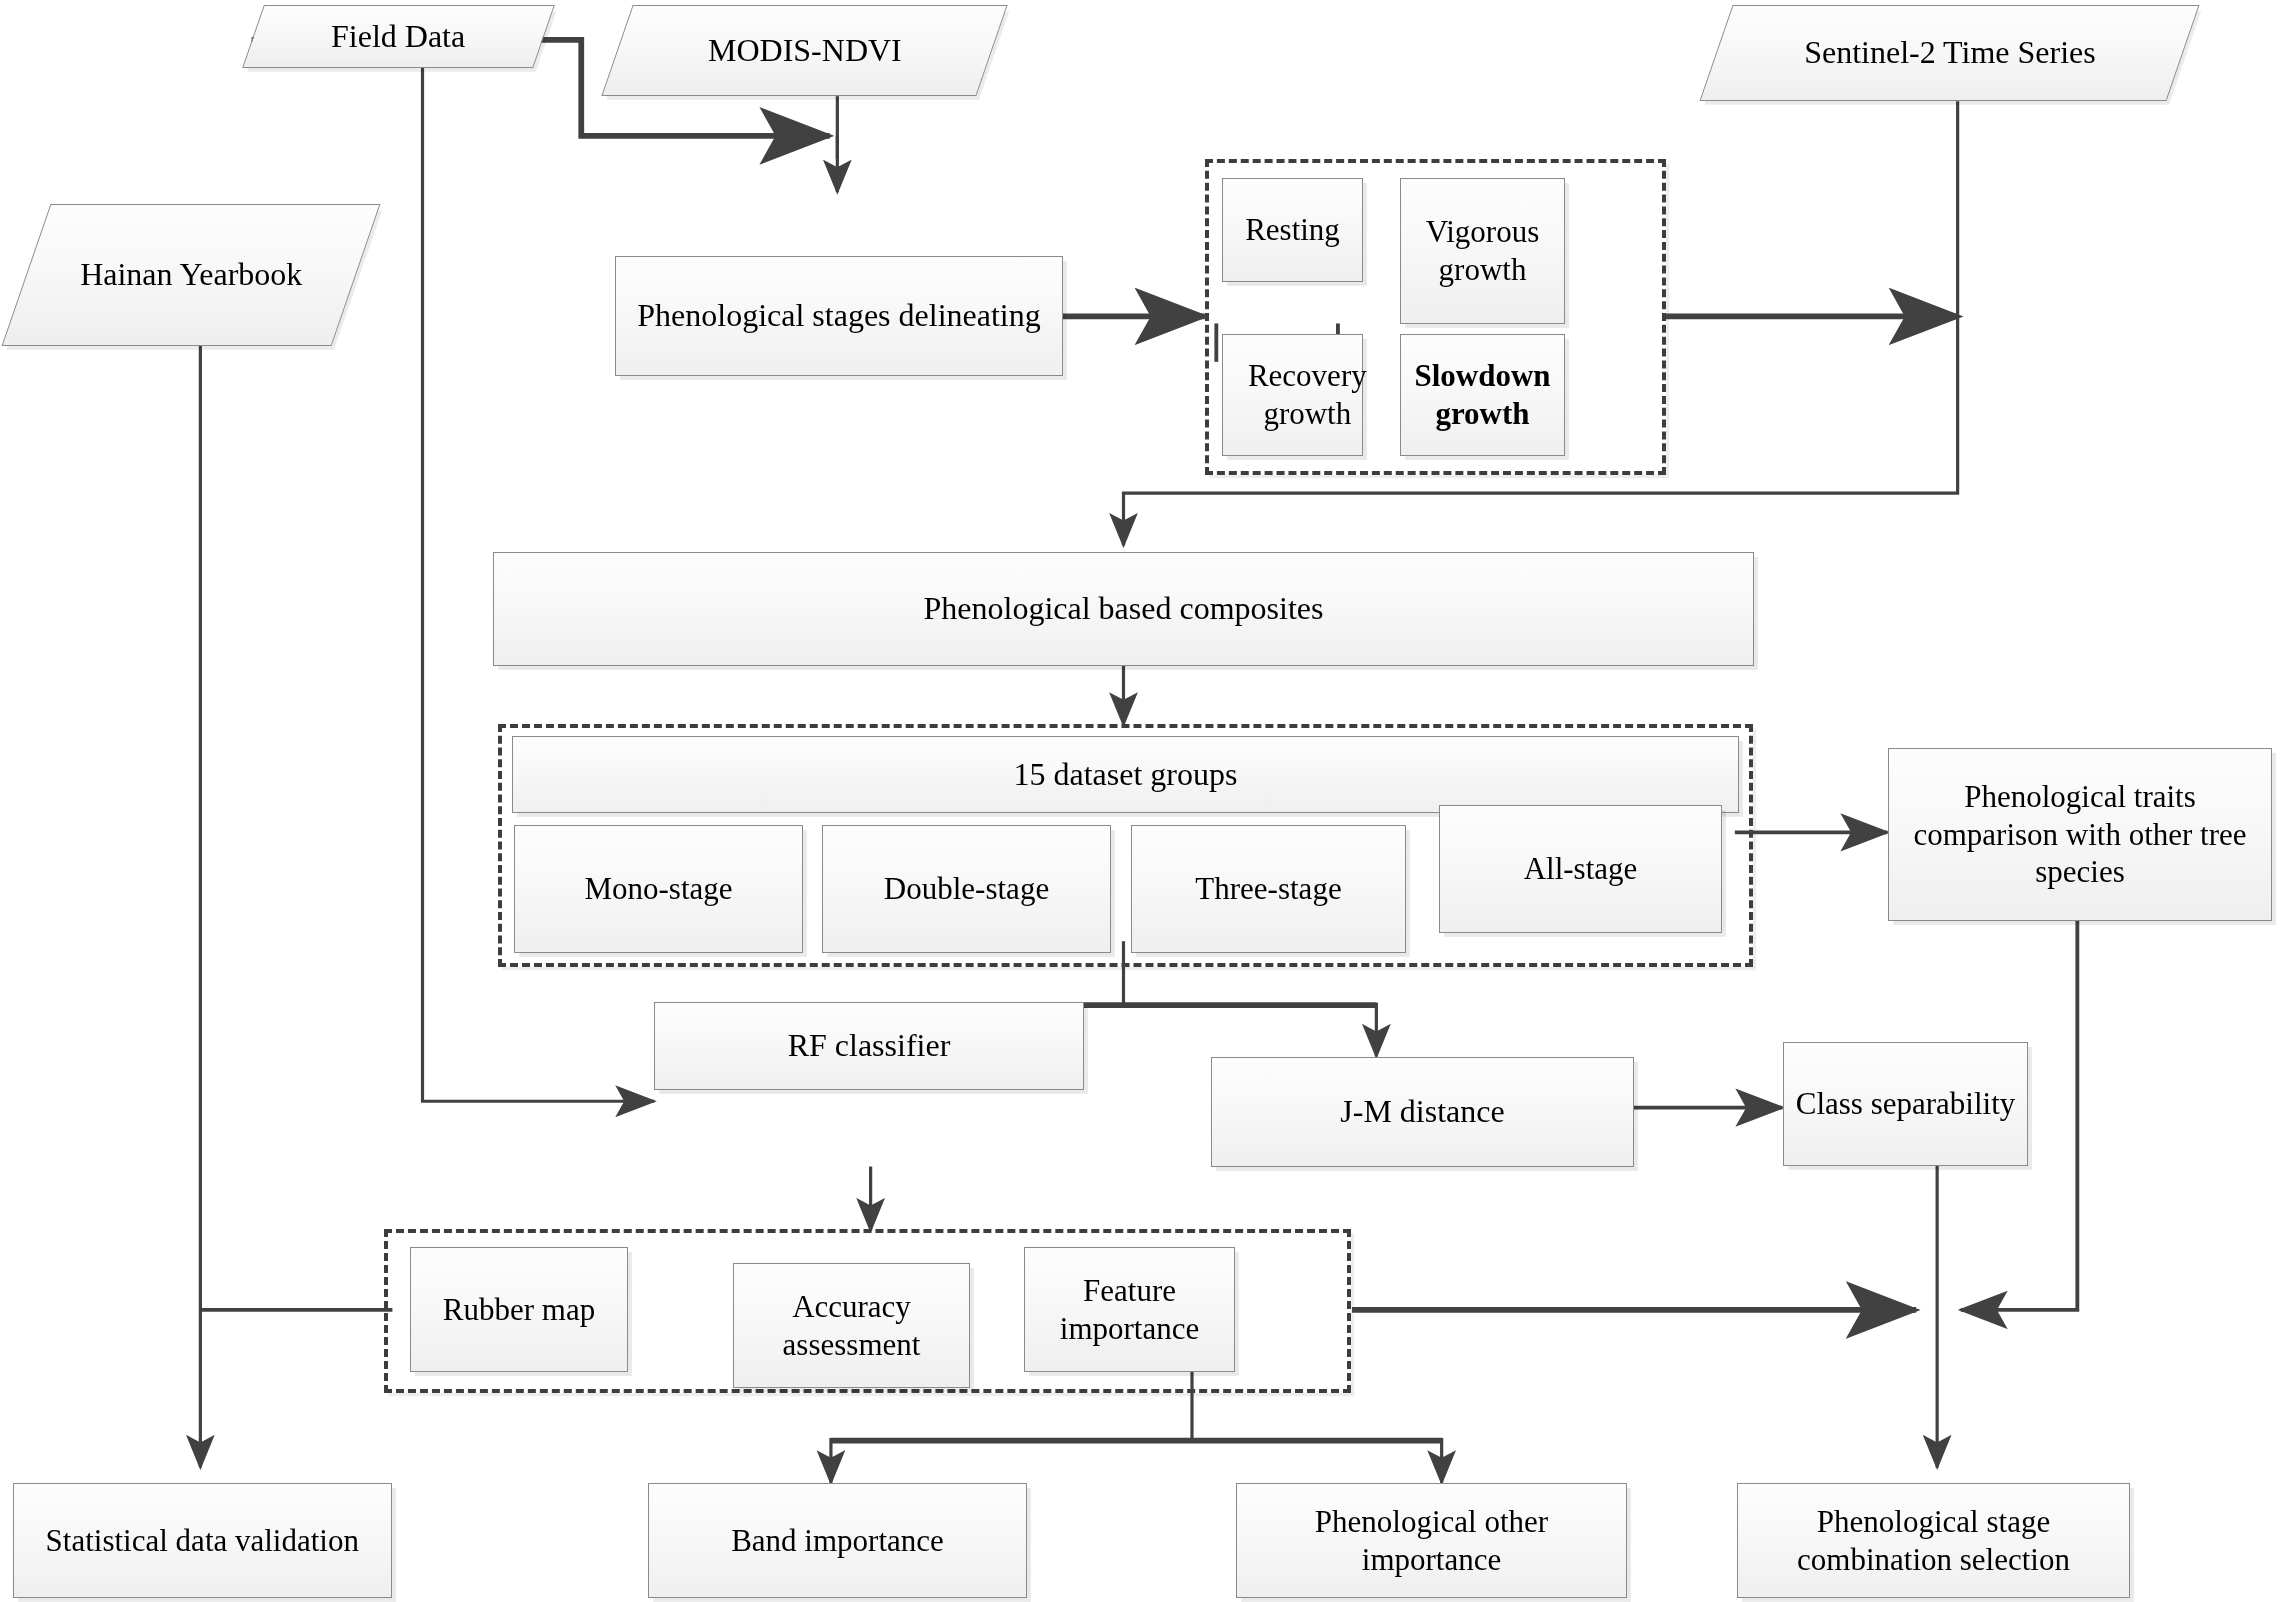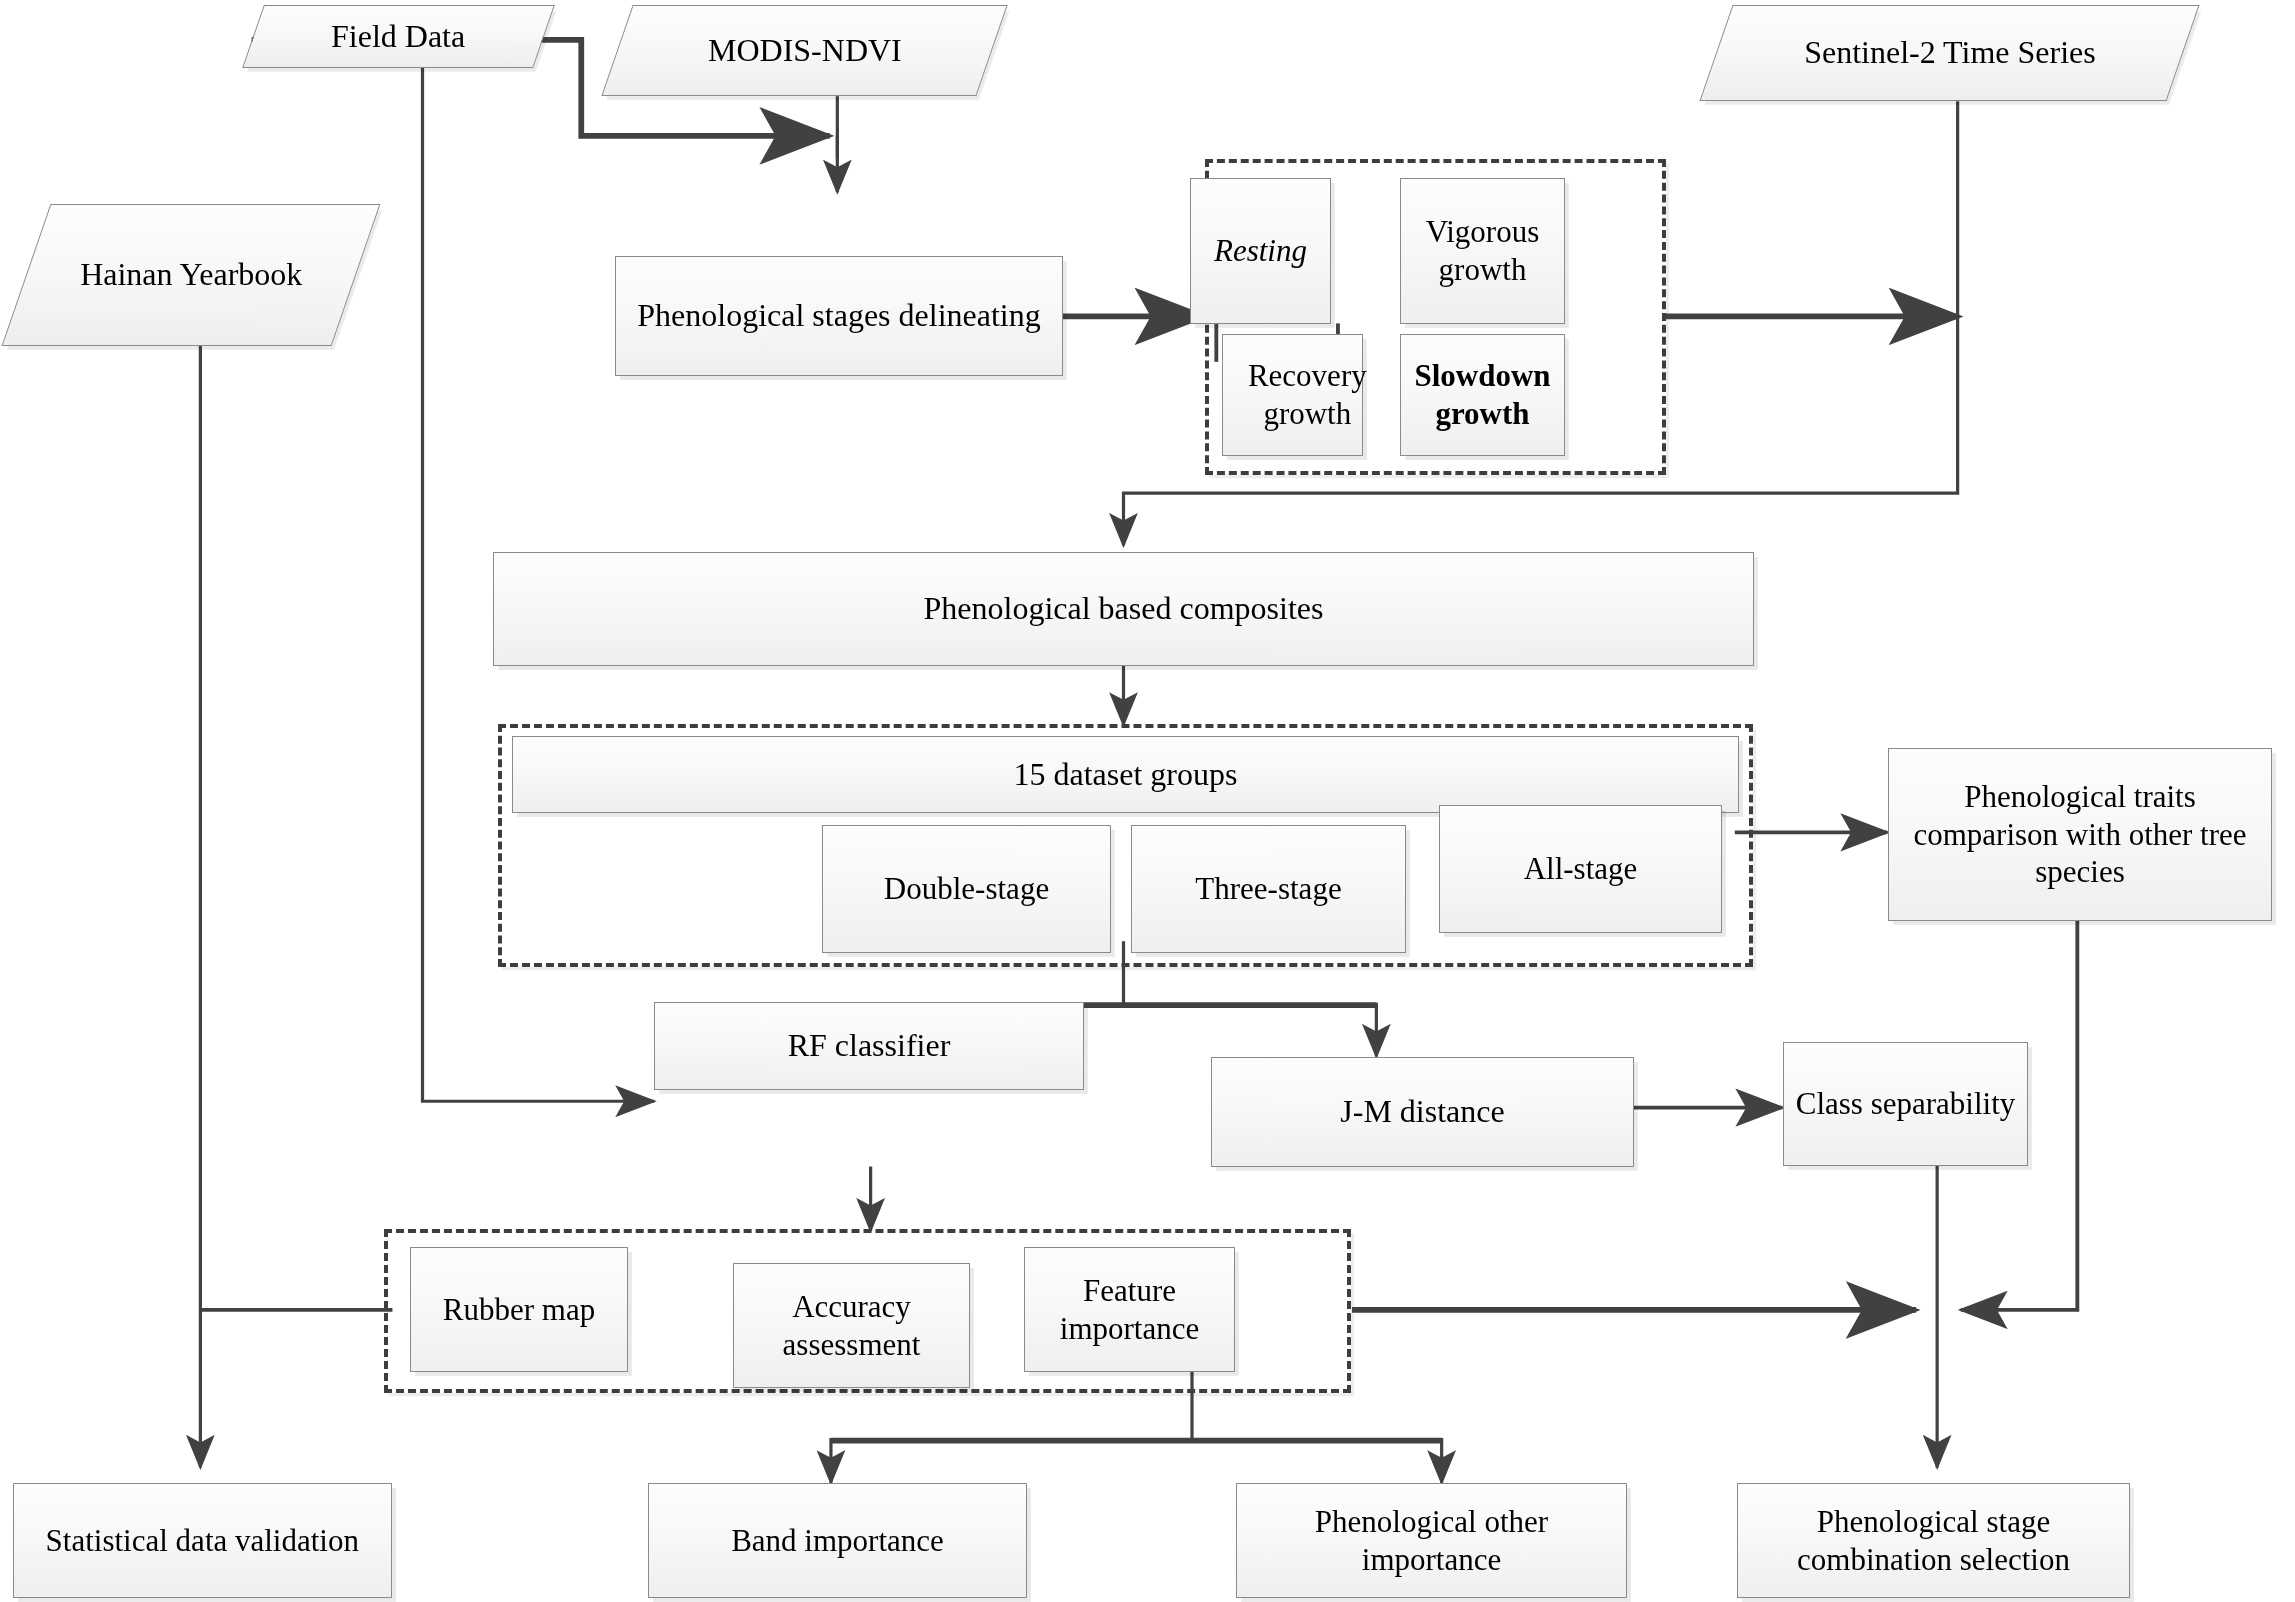"Resting" div.node { font-style: italic -> none; height: 146px -> 104px; left: 1190px -> 1222px }
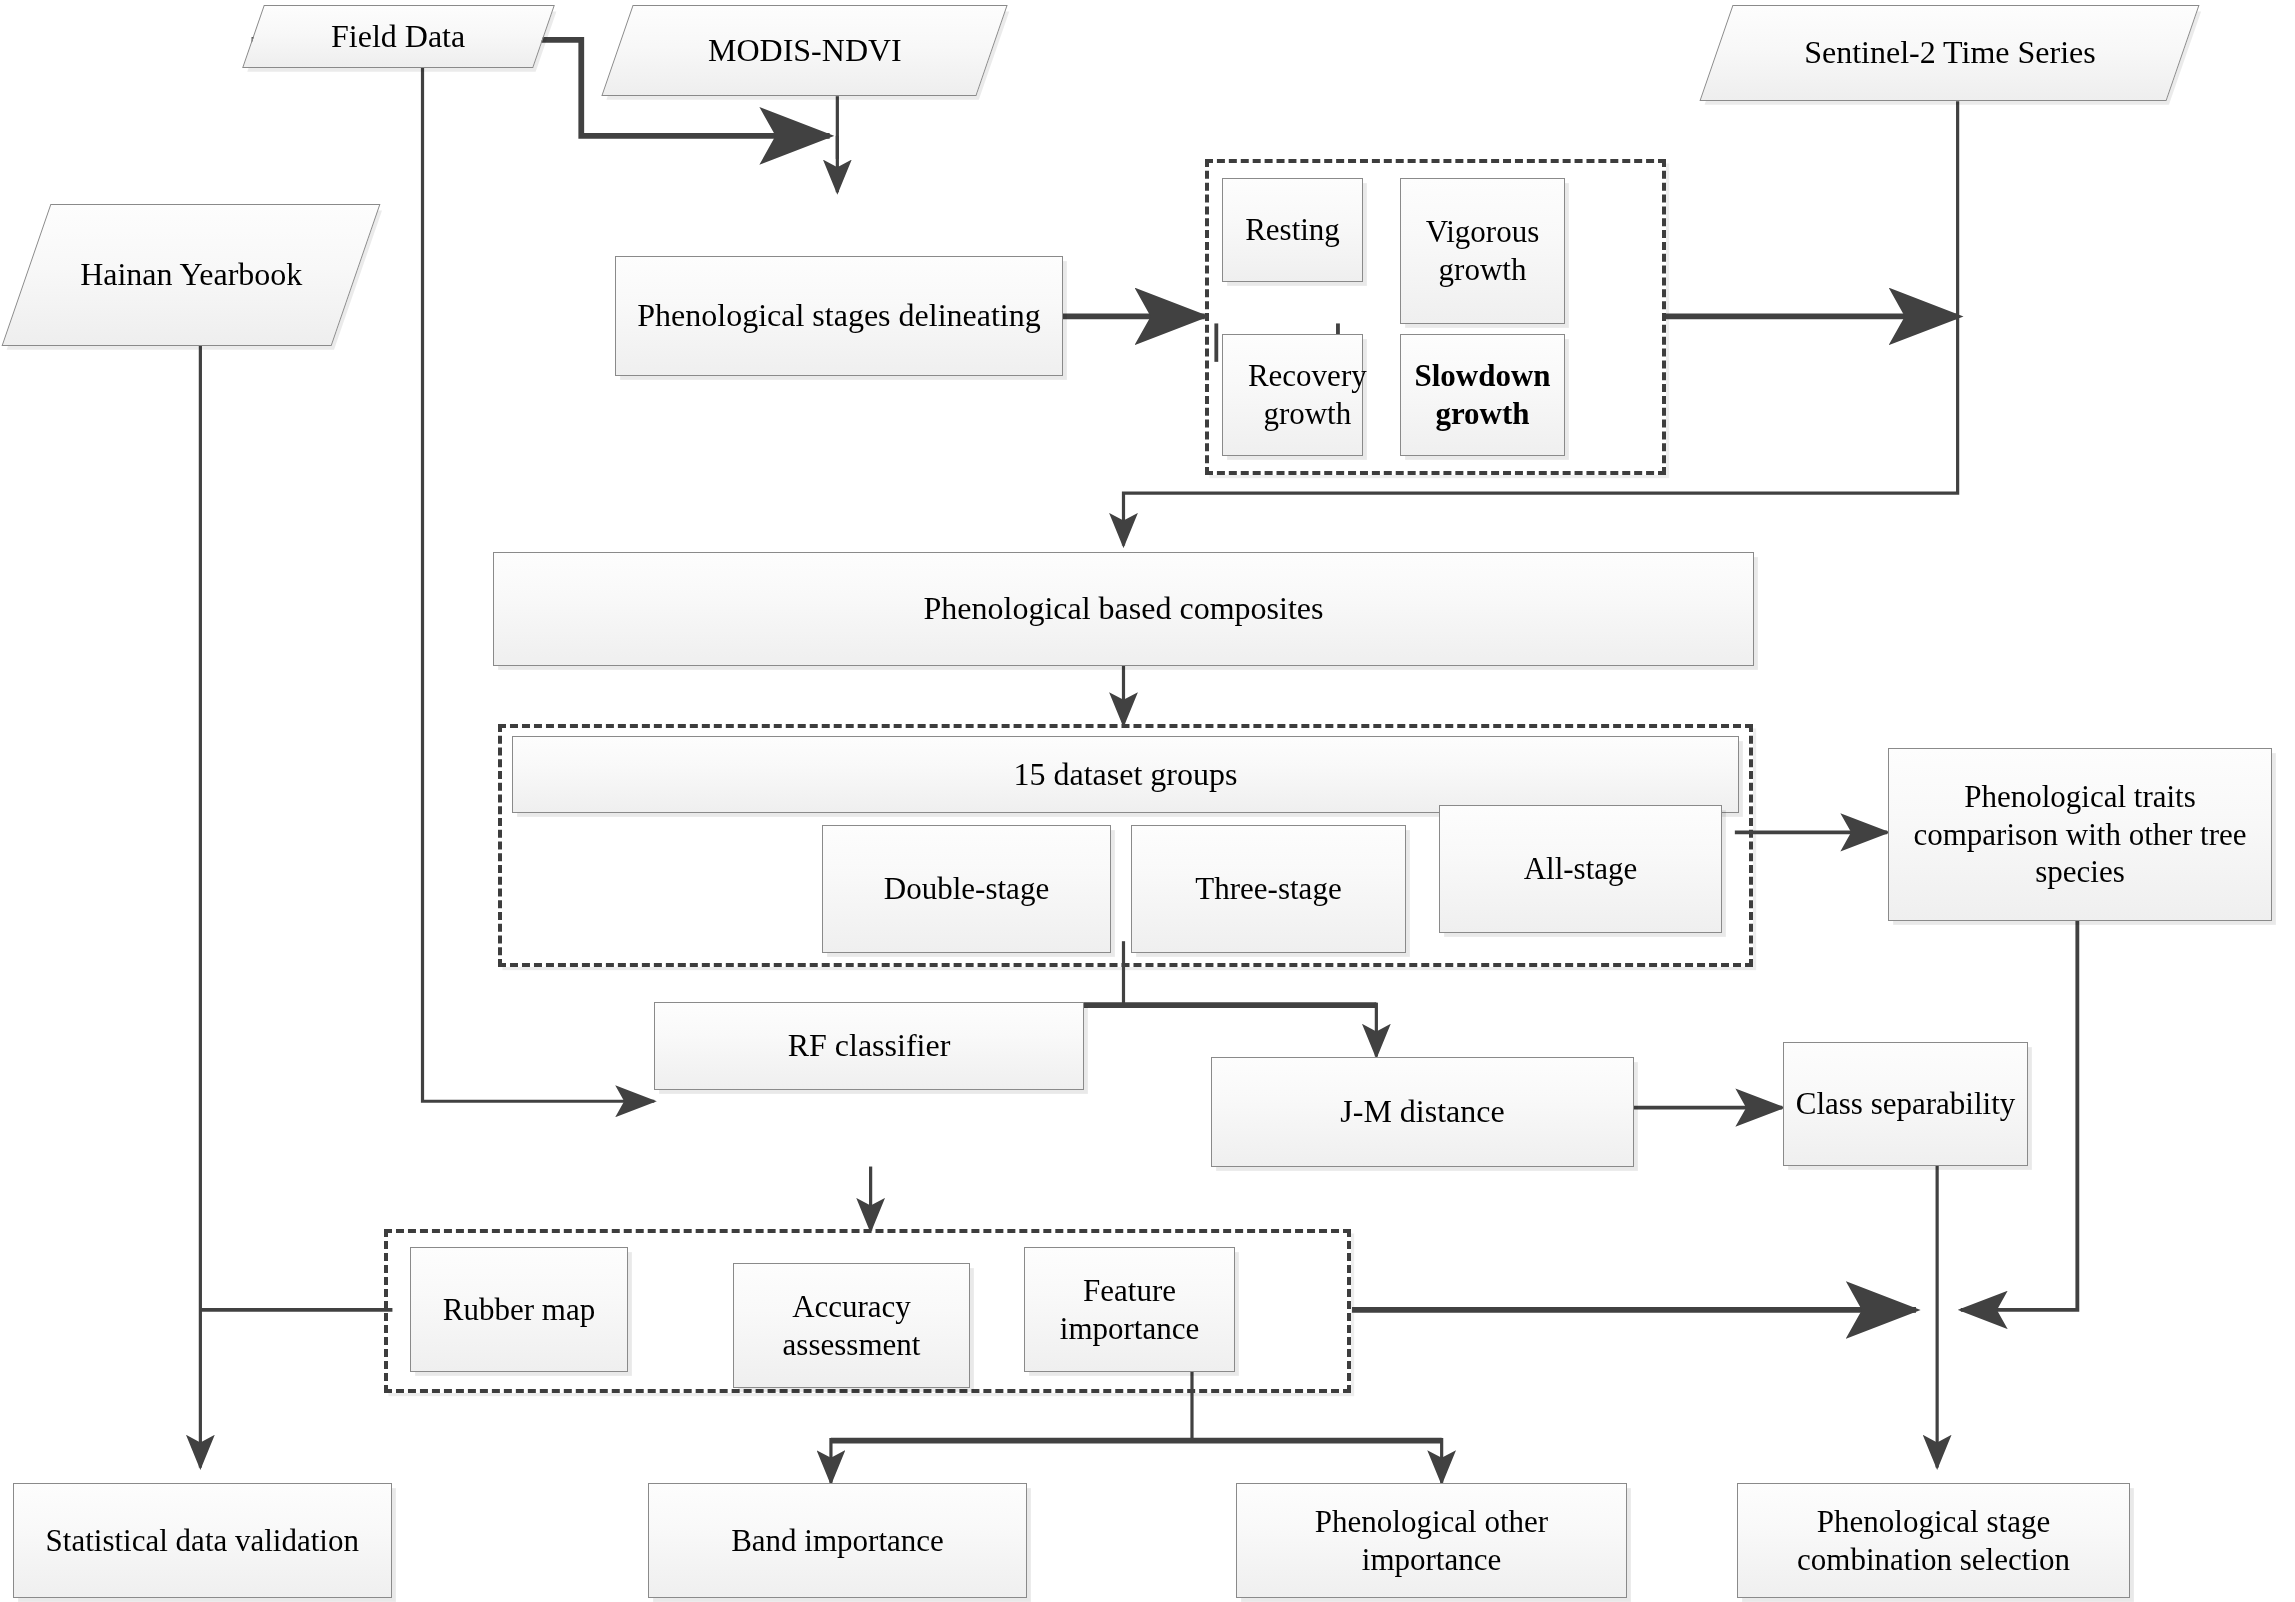"Mono-stage" div.node { html: none -> <div> <span>Mono-stage</span> </div> }
